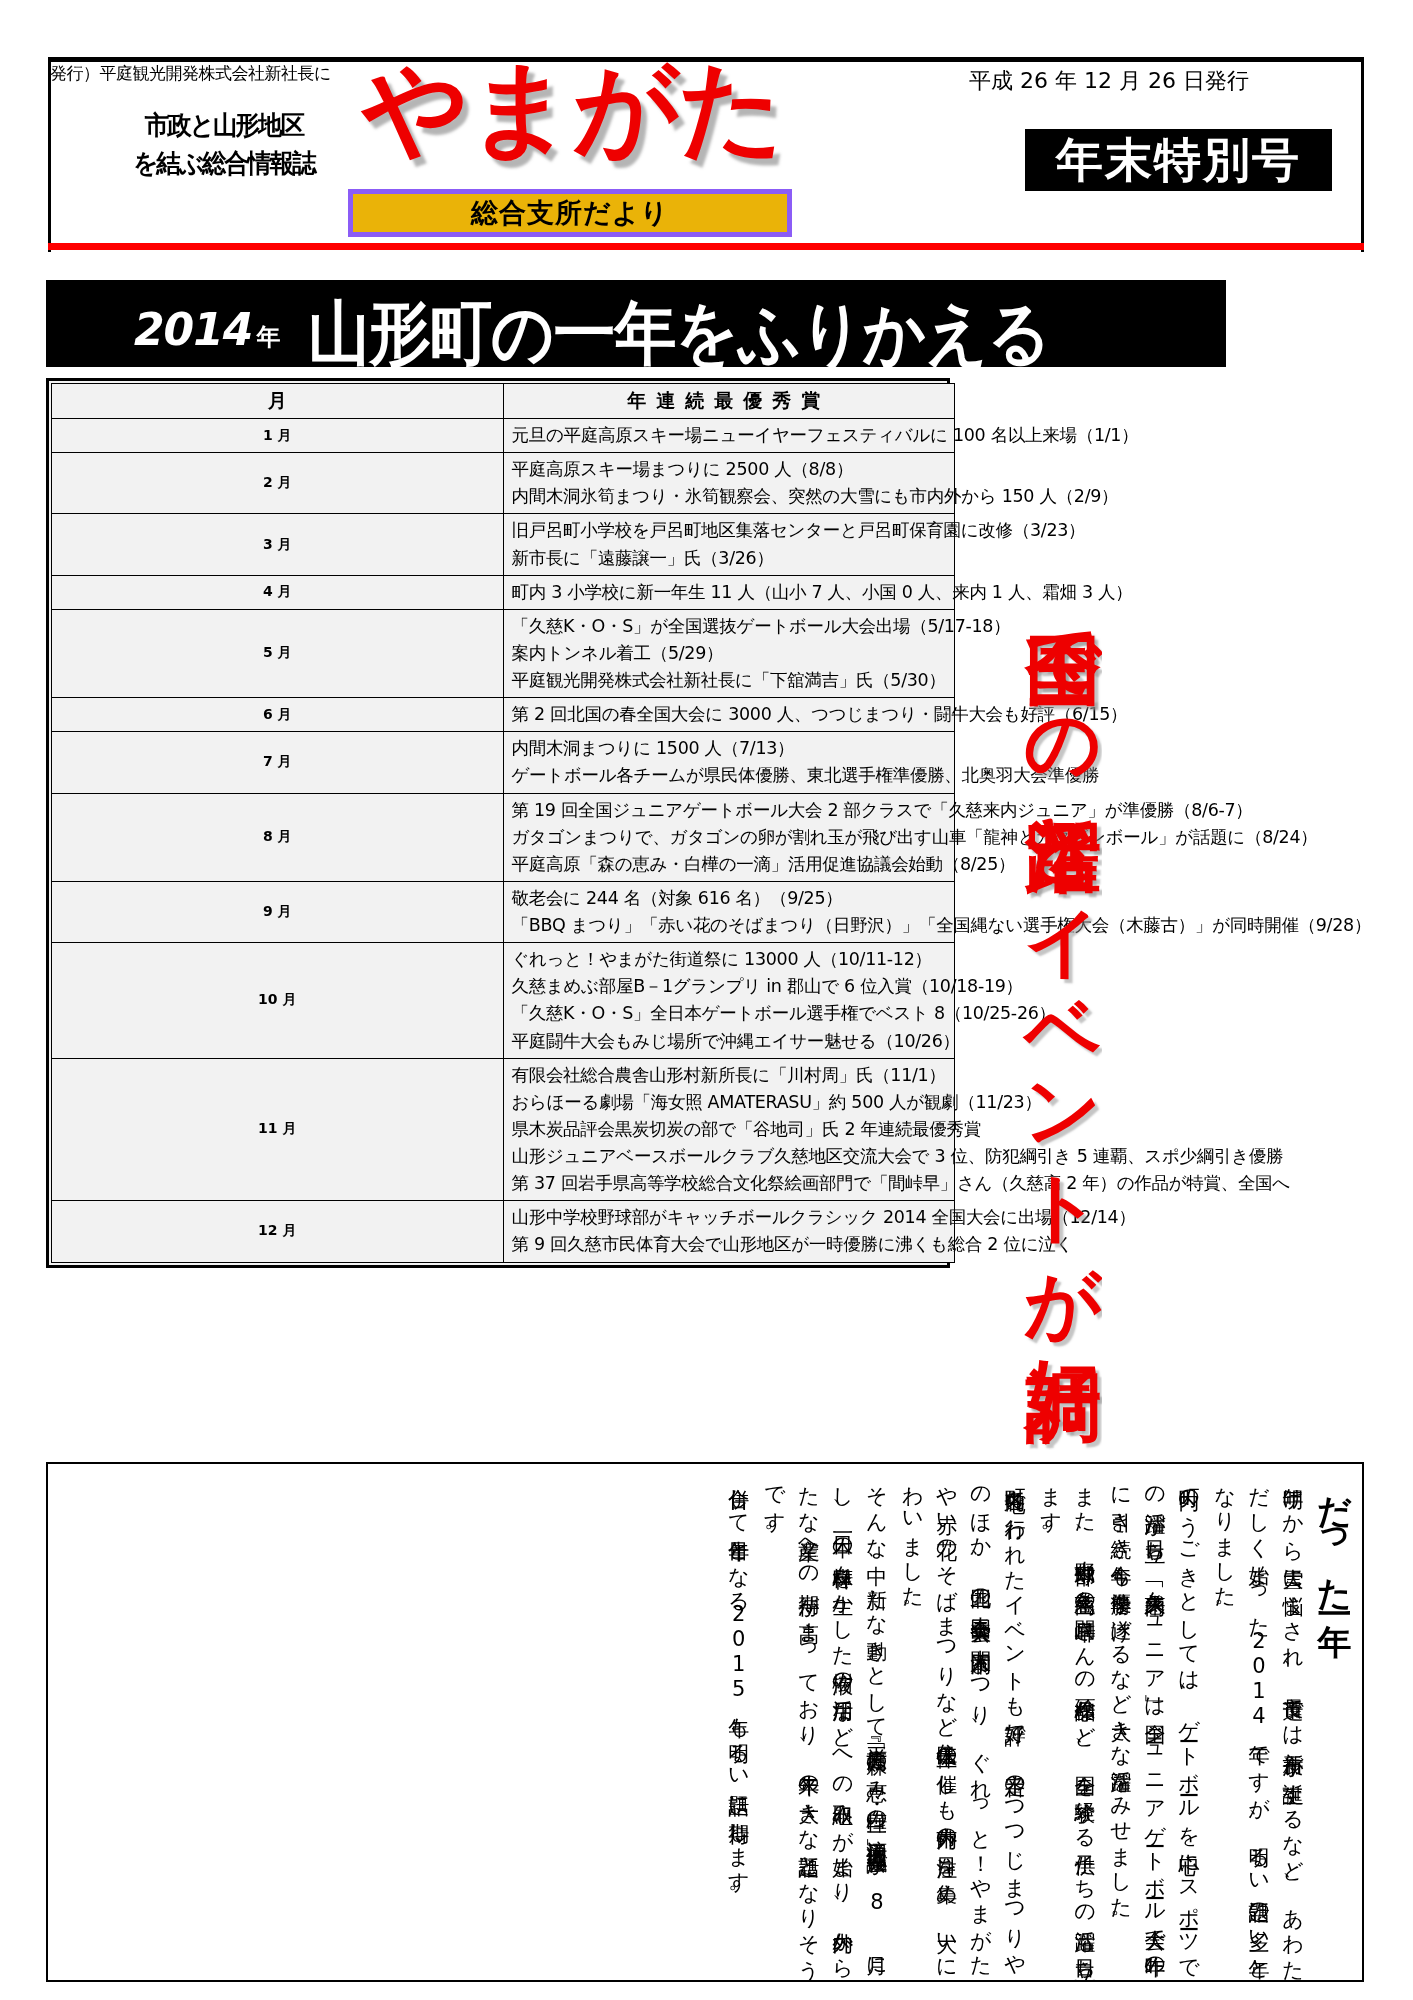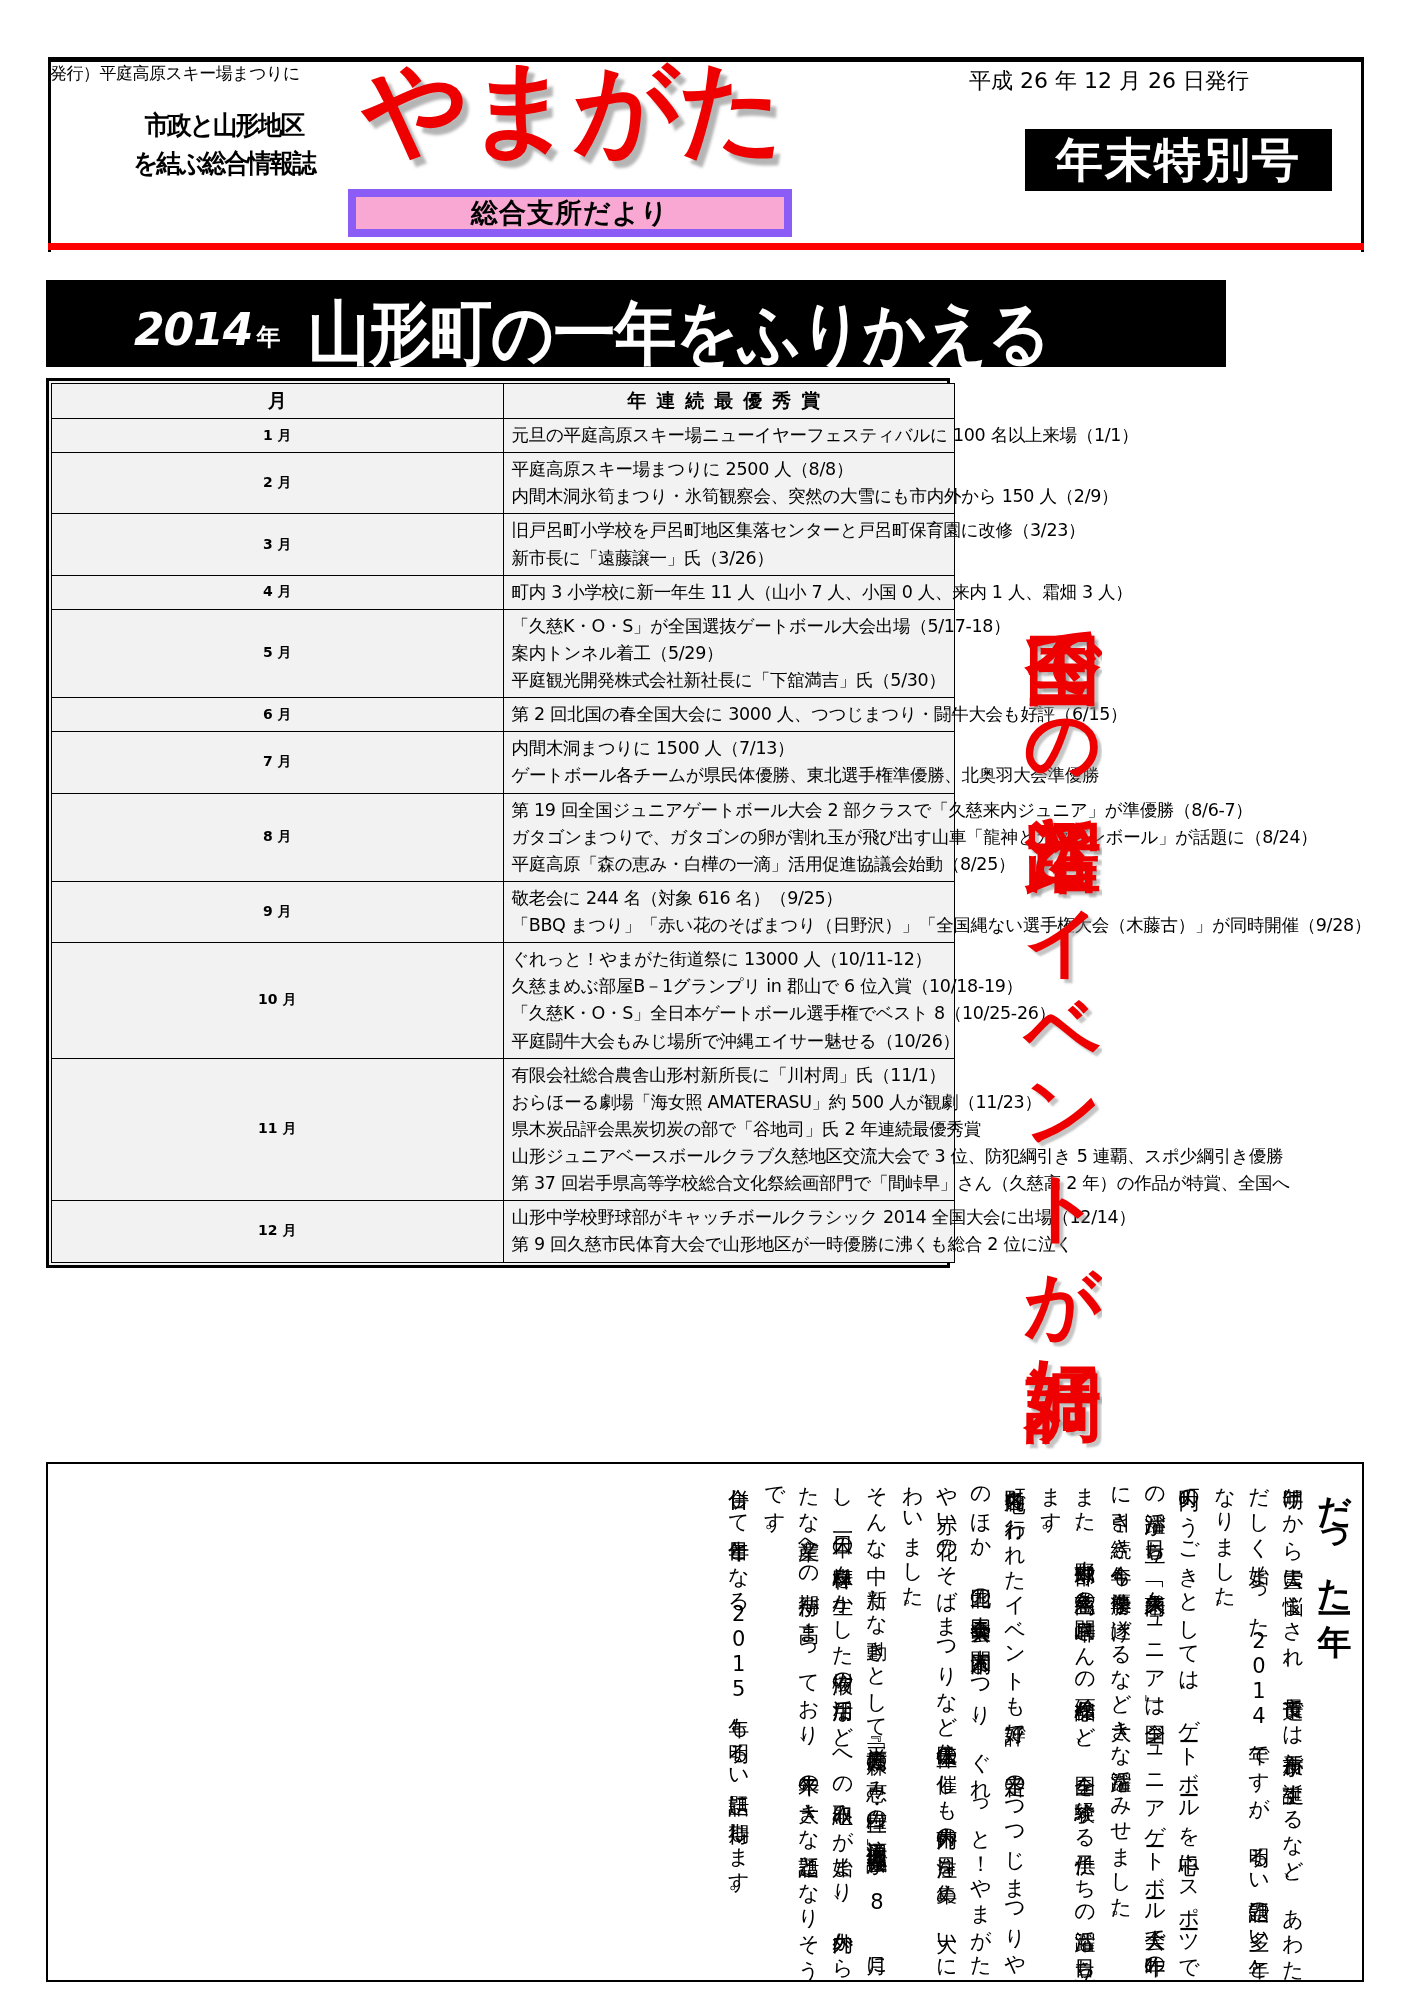"発行）平庭高原スキー場まつりに" div.issuer { text: 高原スキー場まつり -> 観光開発株式会社新社長 }
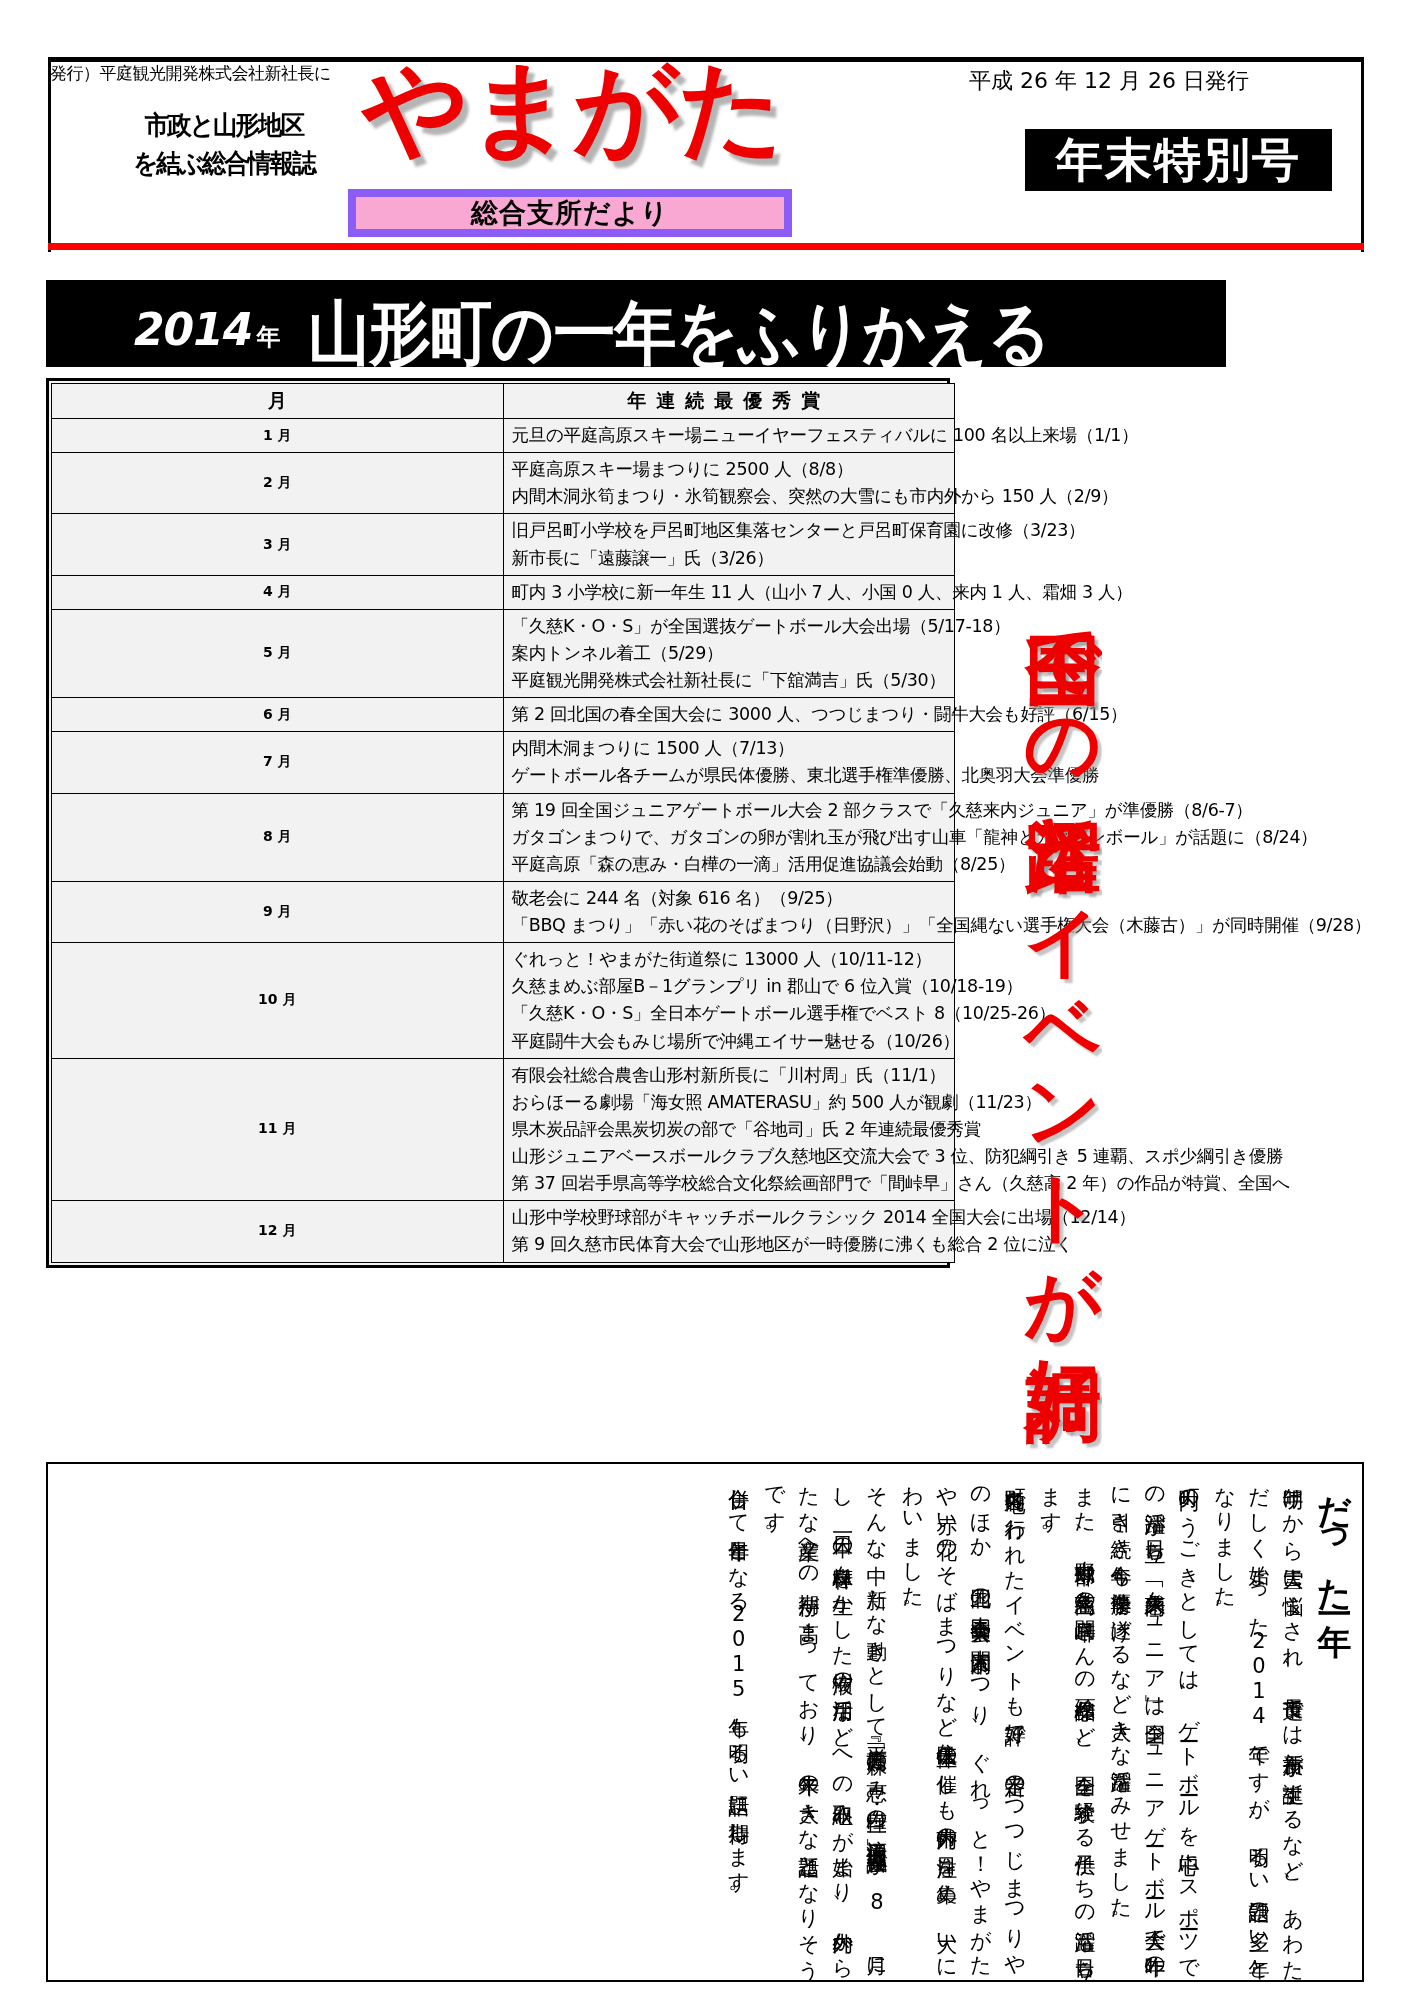"総合支所だより" .subtitle-box { background: #f9a8d4 -> #eab308; border: 8px solid #8b5cf6 -> 5px solid #8b5cf6 }
